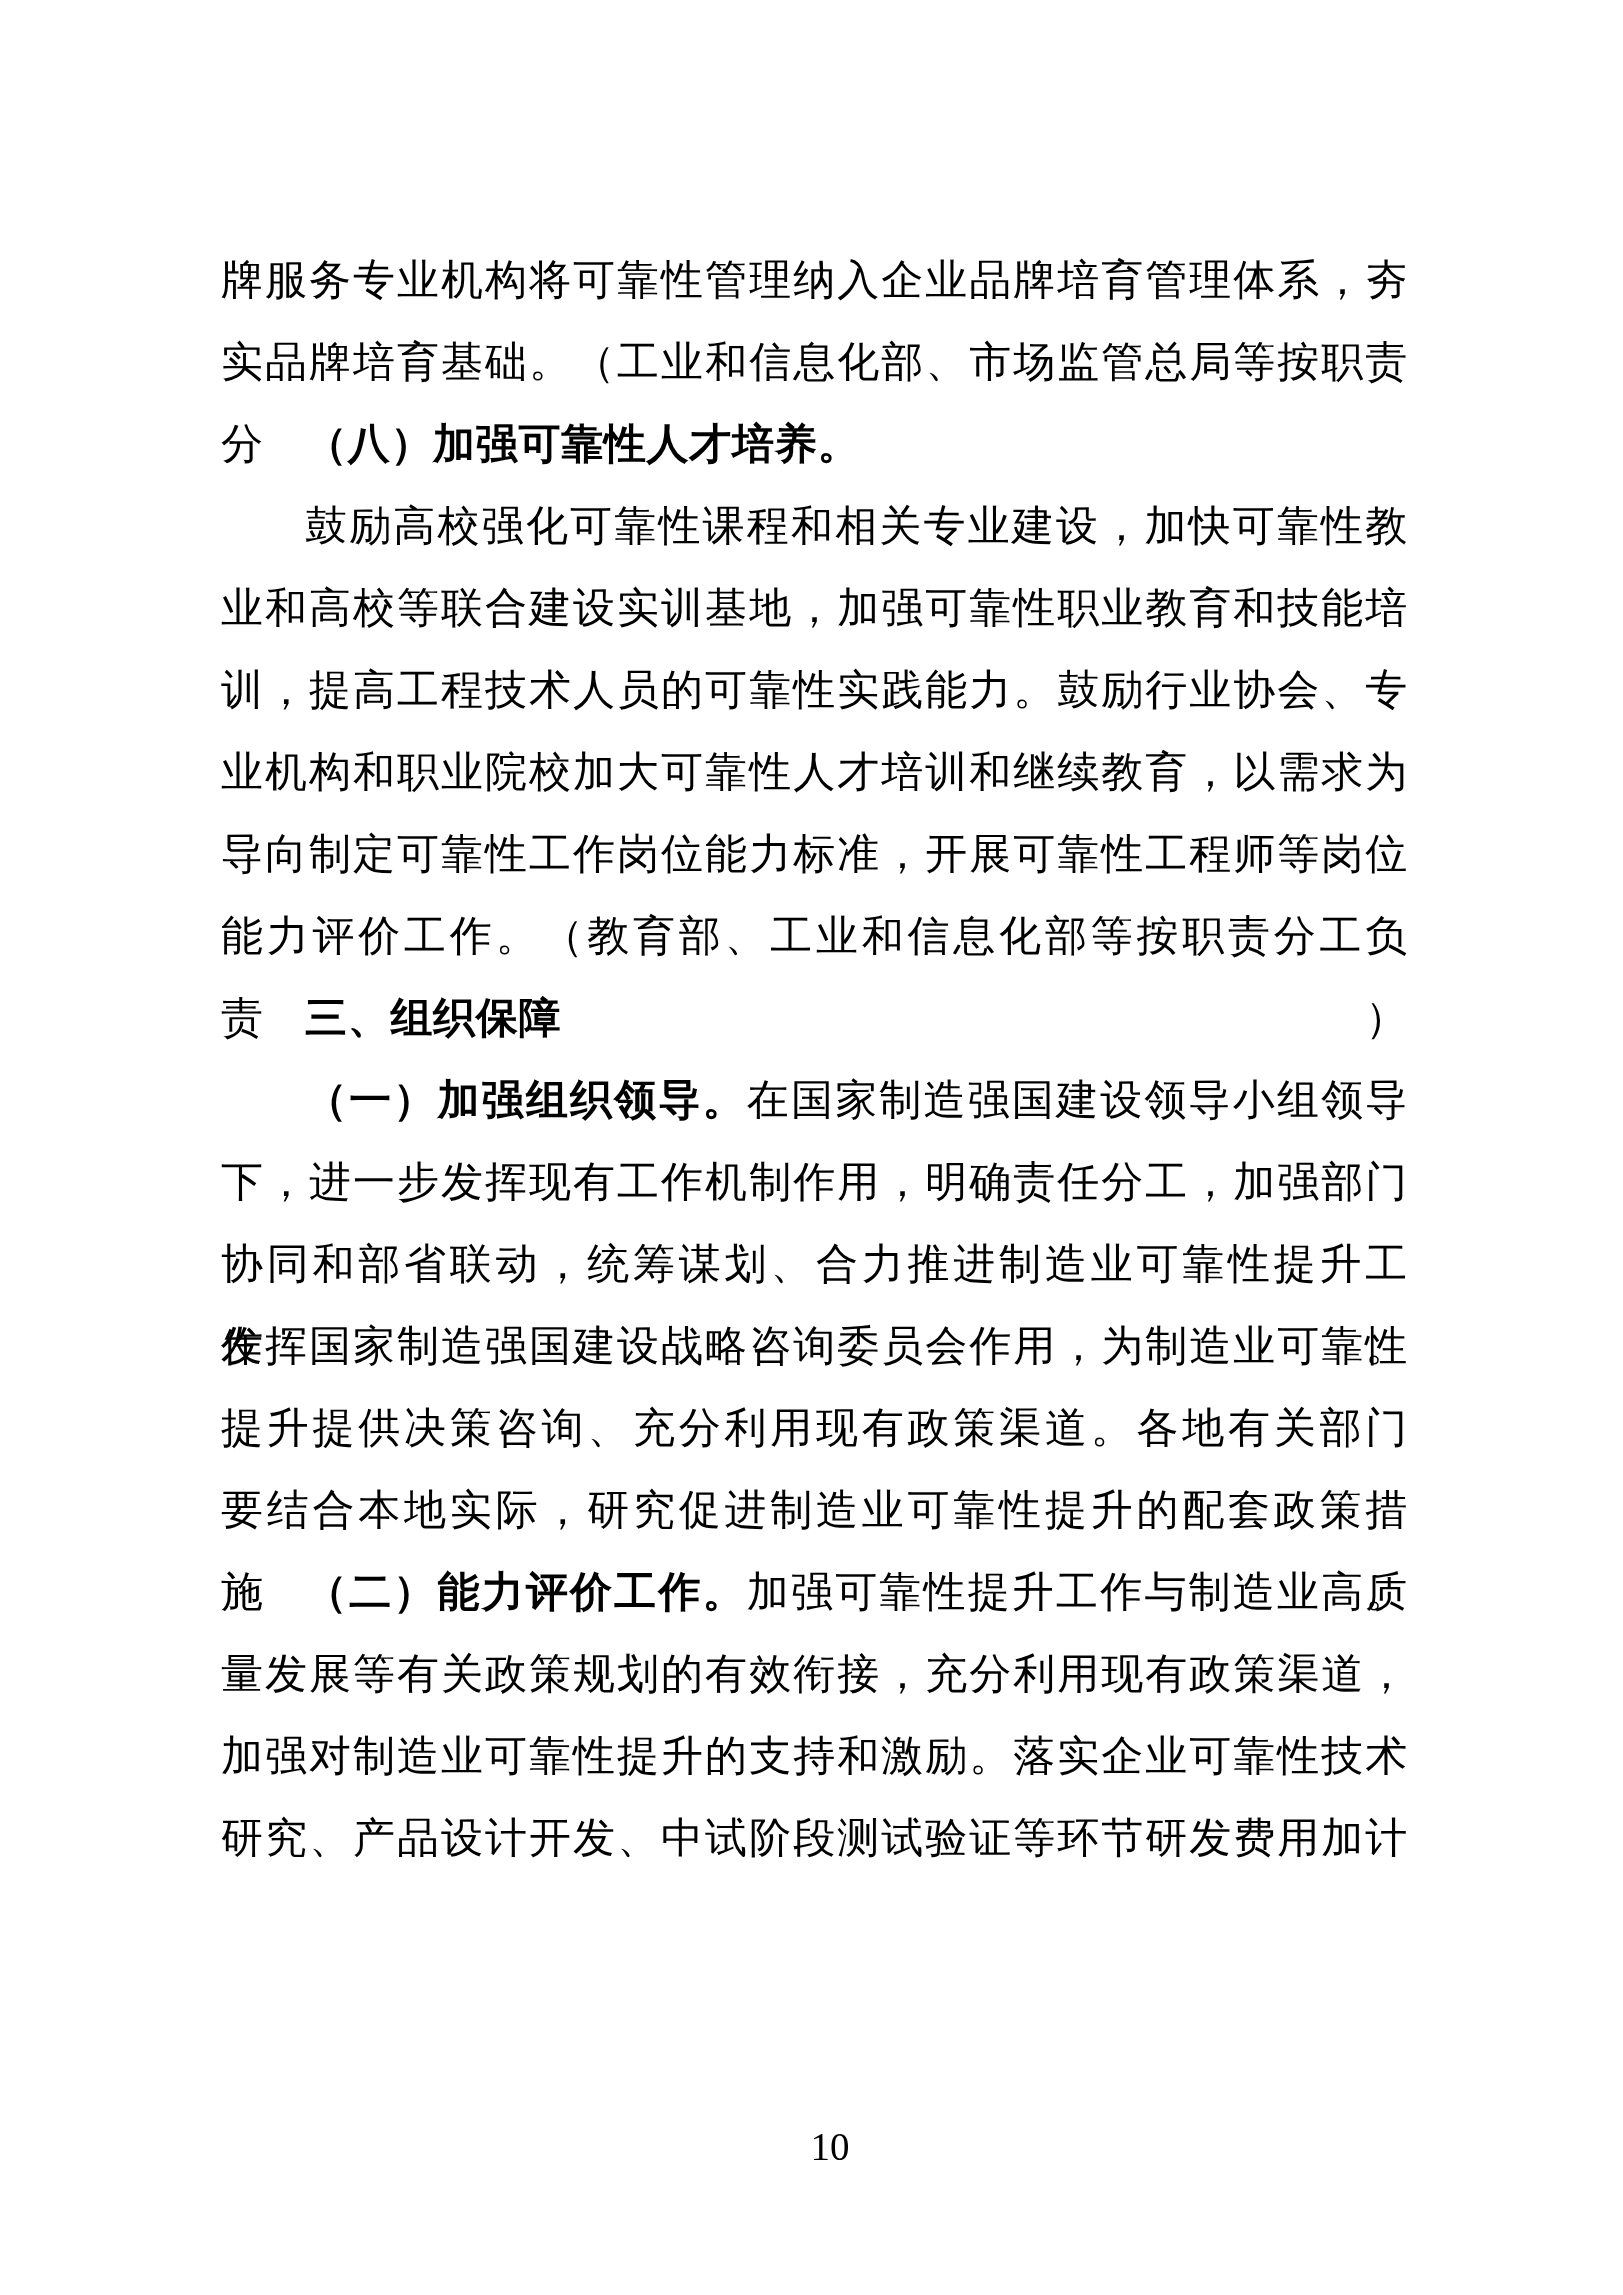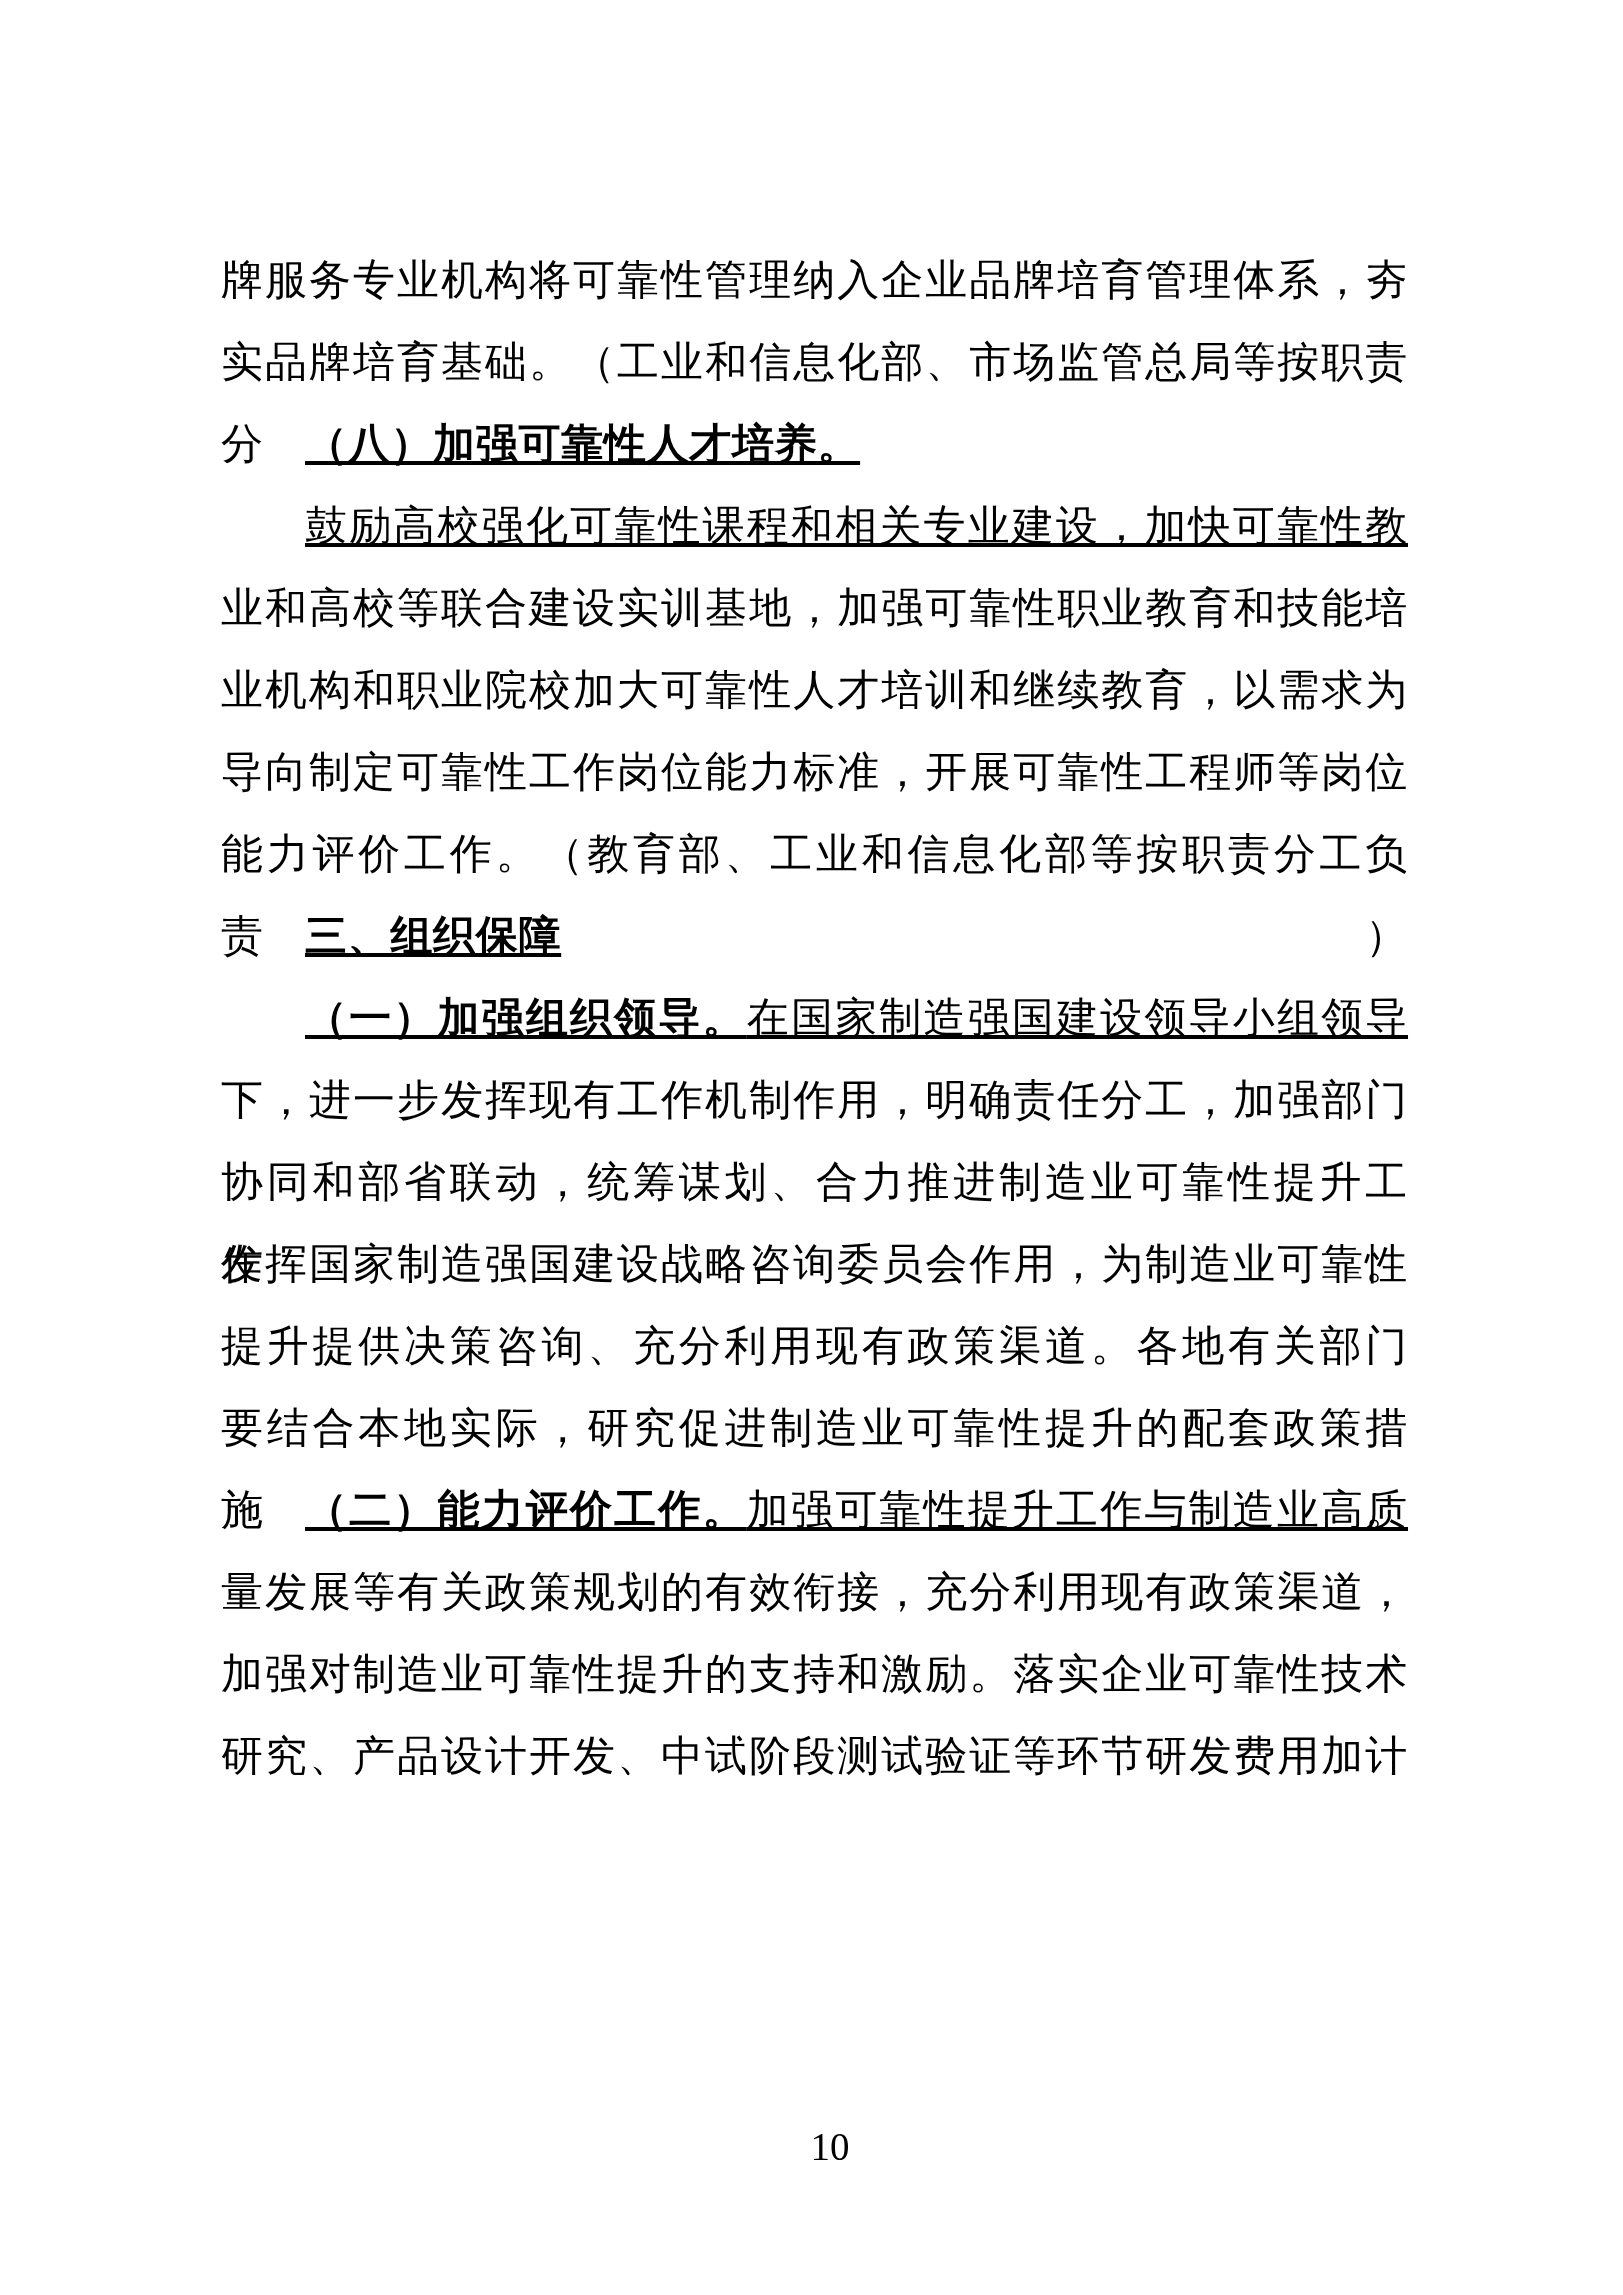"（八）加强可靠性人才培养。" .indent { text-decoration: underline -> none }
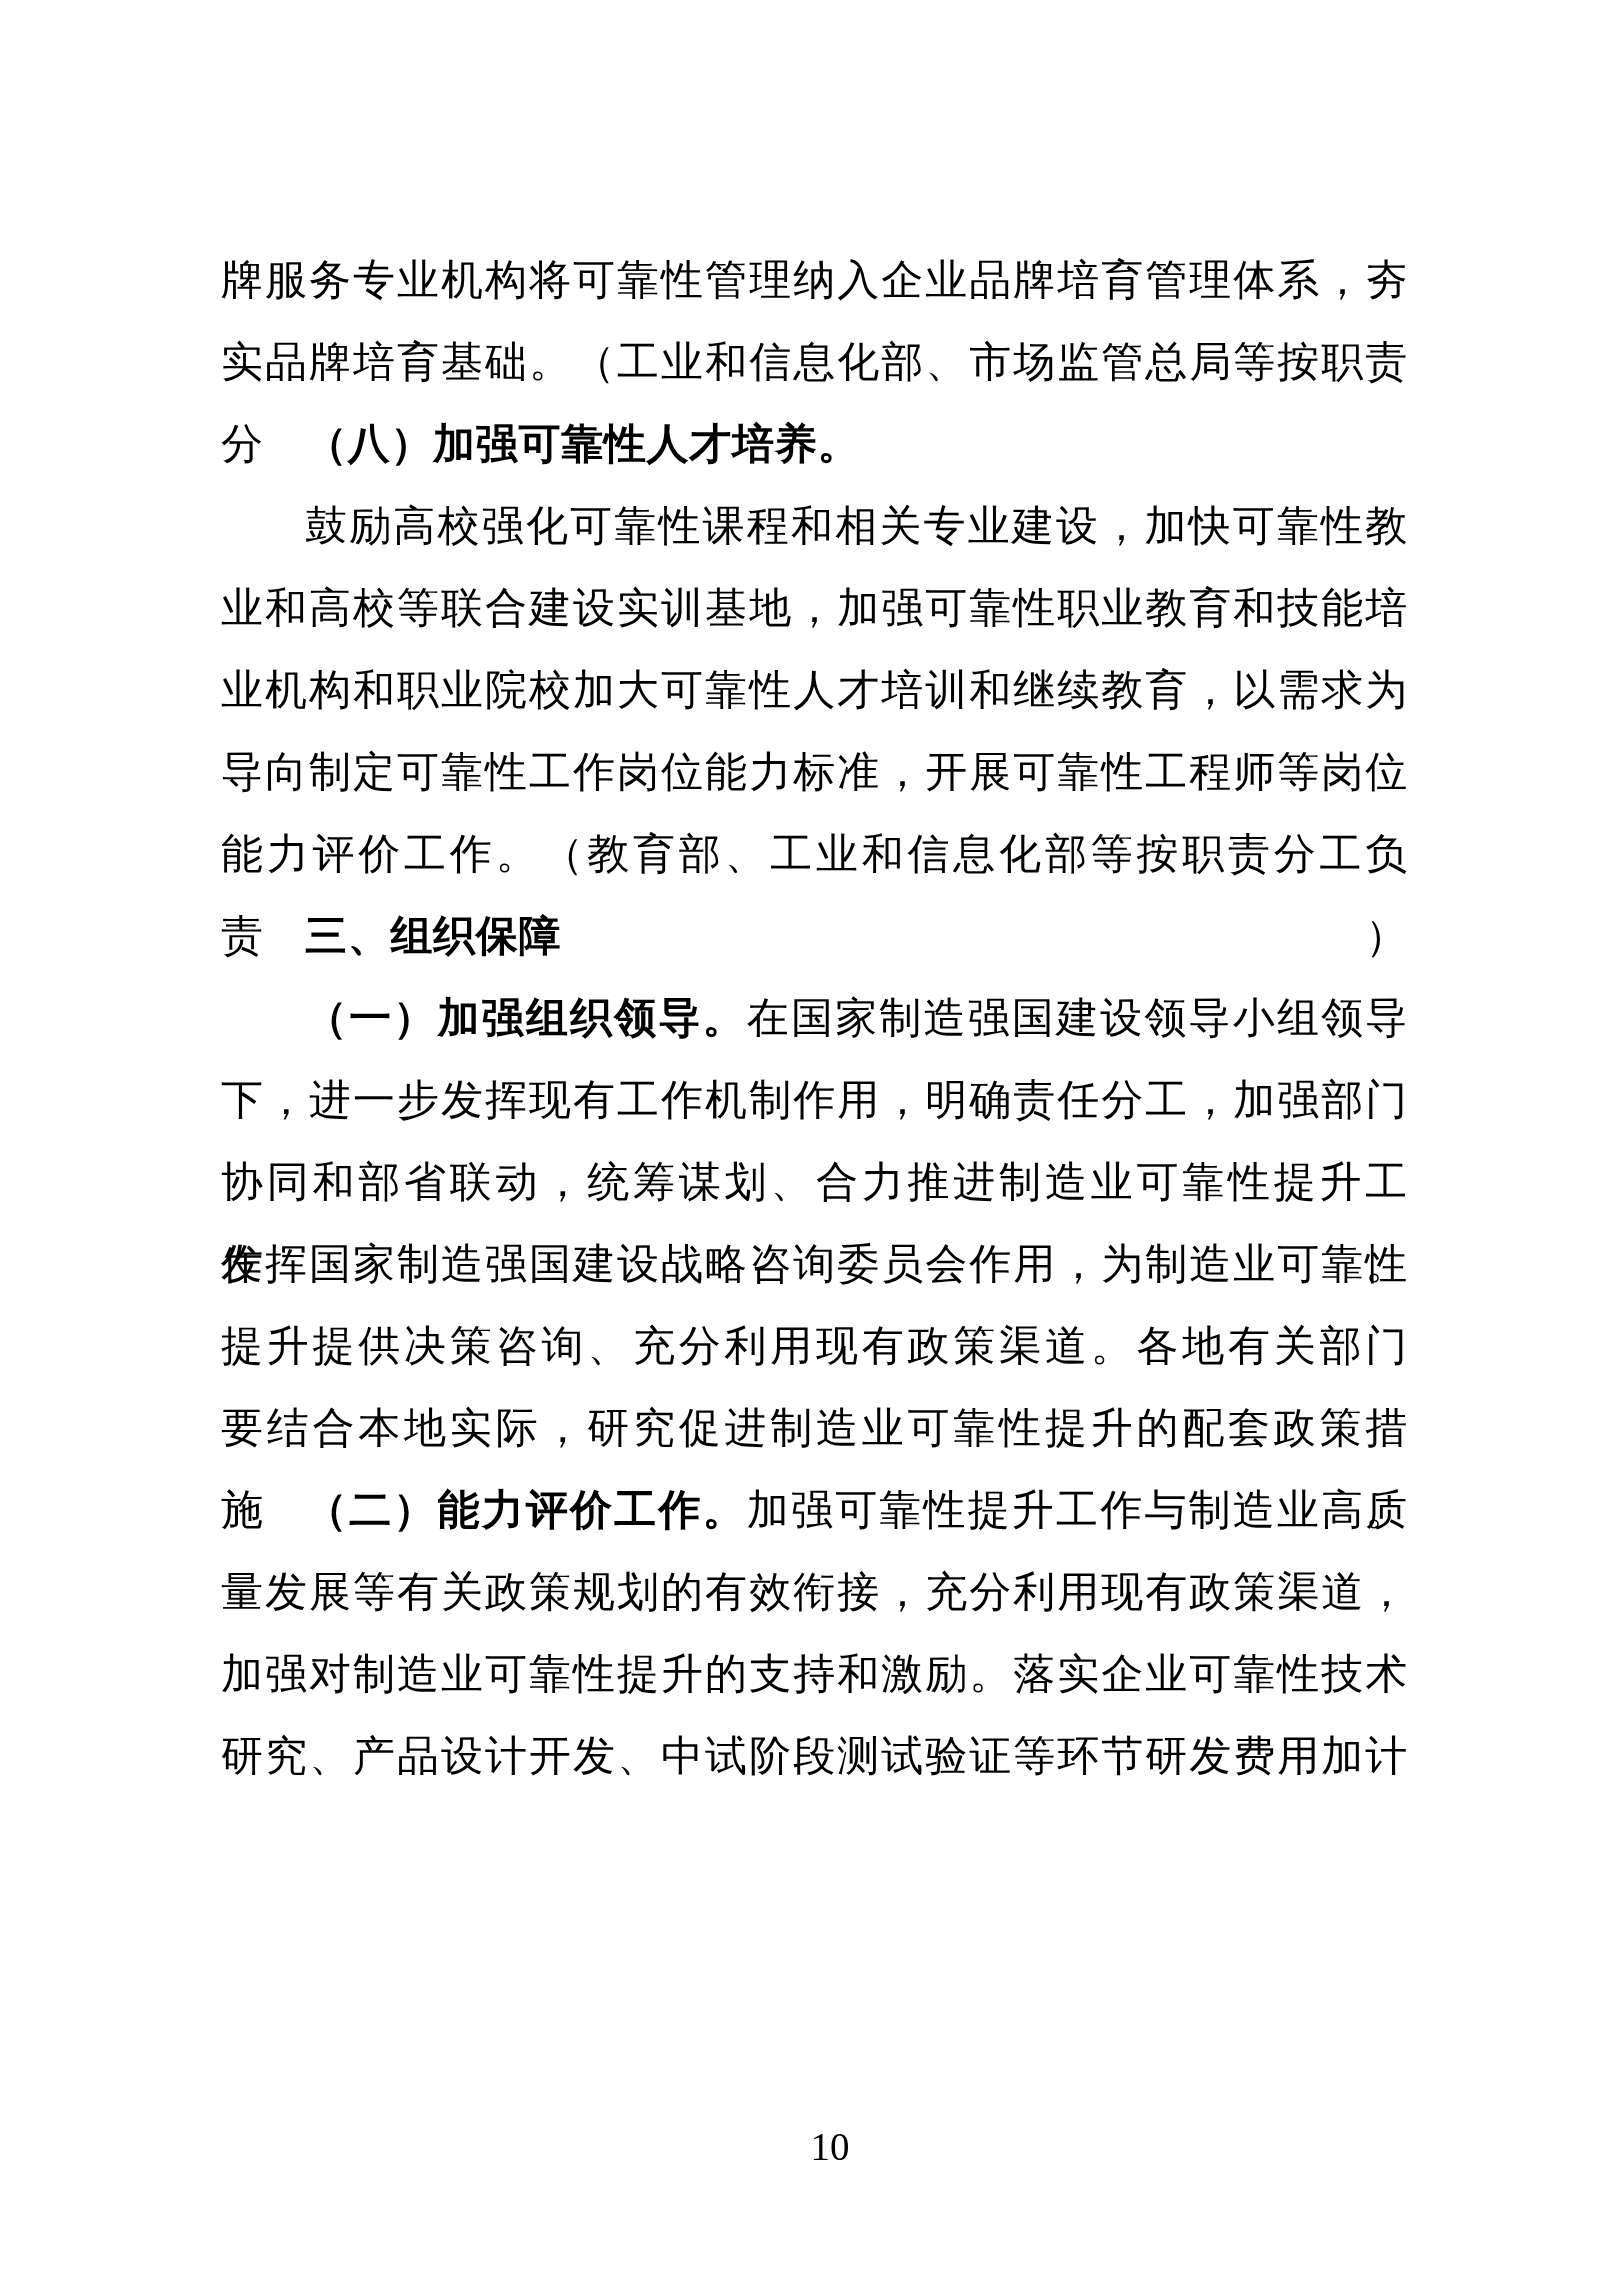"训，提高工程技术人员的可靠性实践能力。鼓励行业协会、专" div.line { html: none -> <div><span>训，提高工程技术人员的可靠性实践能力。鼓励行业协会、专</span></div> }
